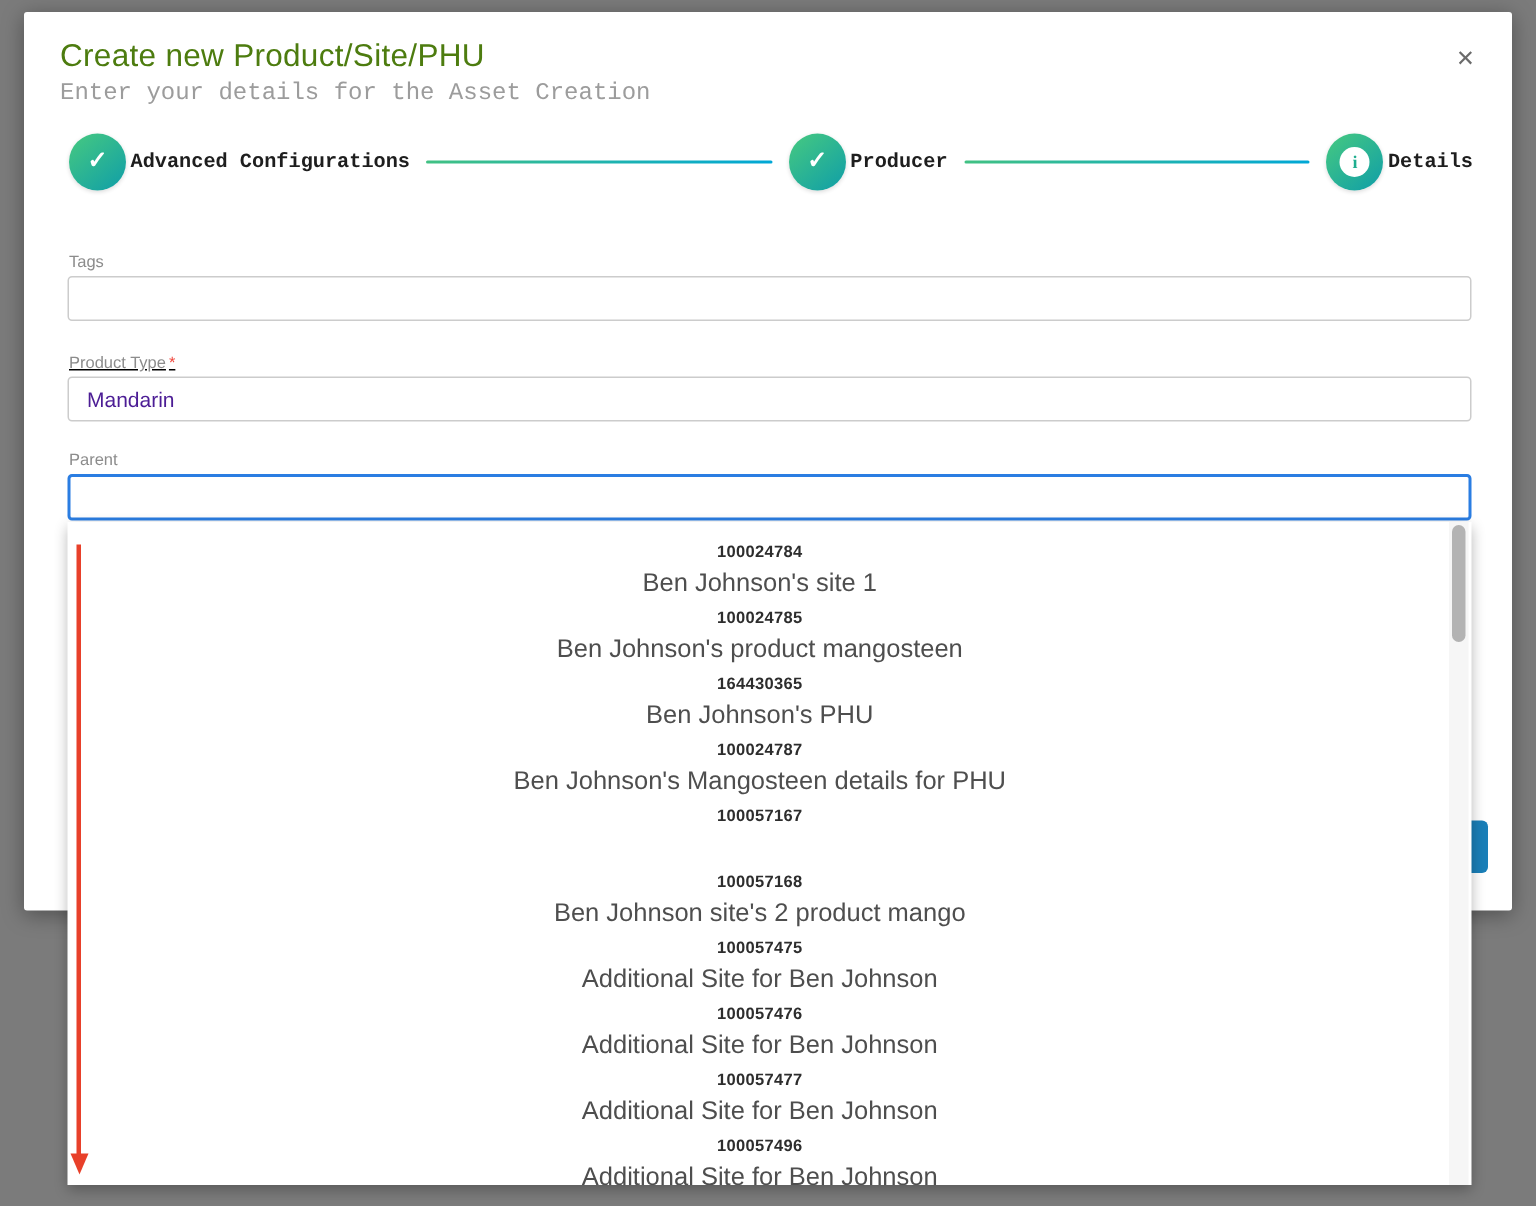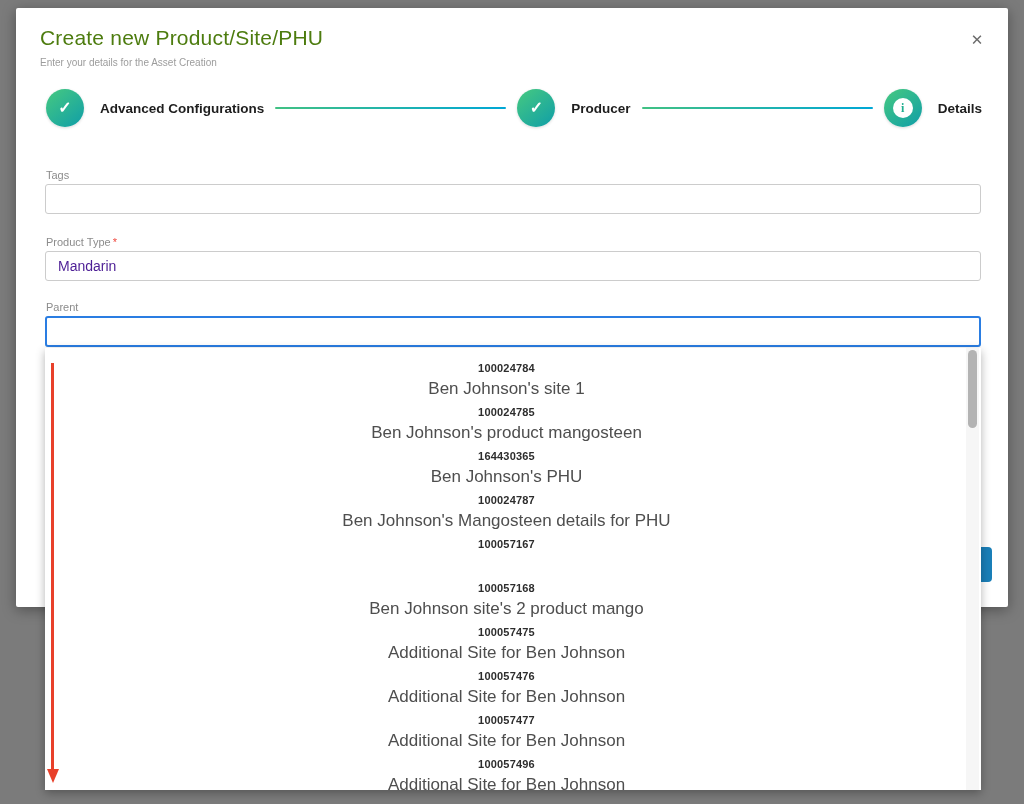"Enter your details for the" .modal-subtitle { font-family: none -> Liberation Mono, monospace; font-size: 10px -> 16px }
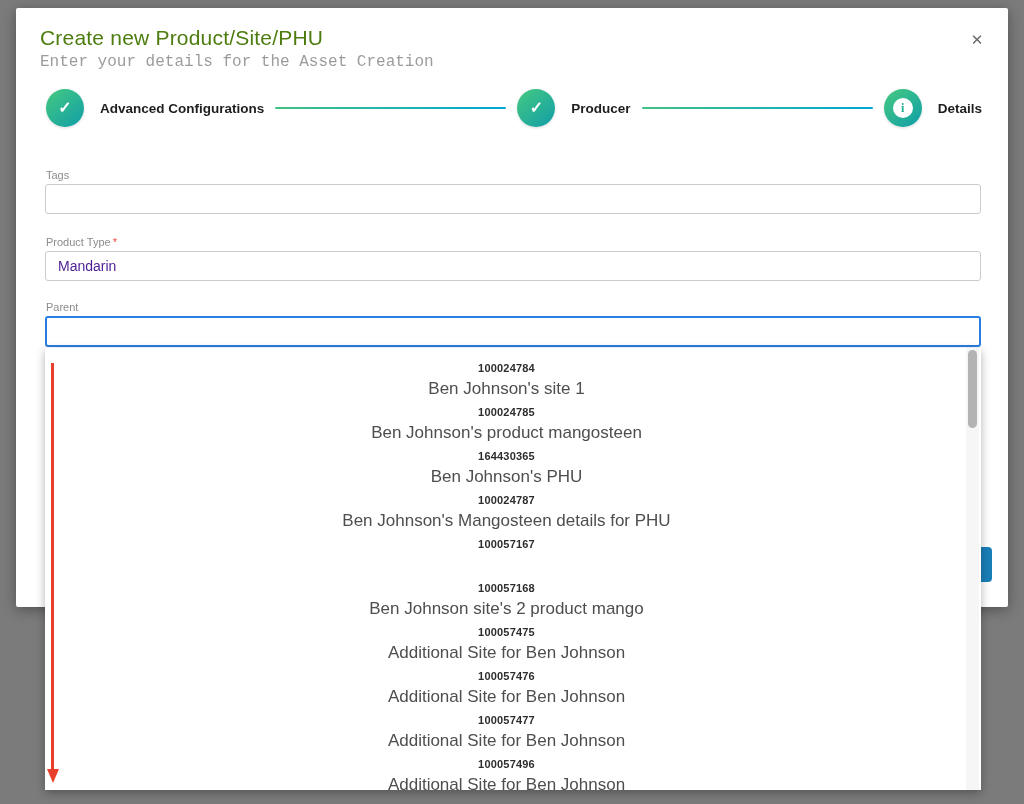"Advanced Configurations" .step-label { font-family: none -> Liberation Mono, monospace; margin-left: 16px -> 3px }
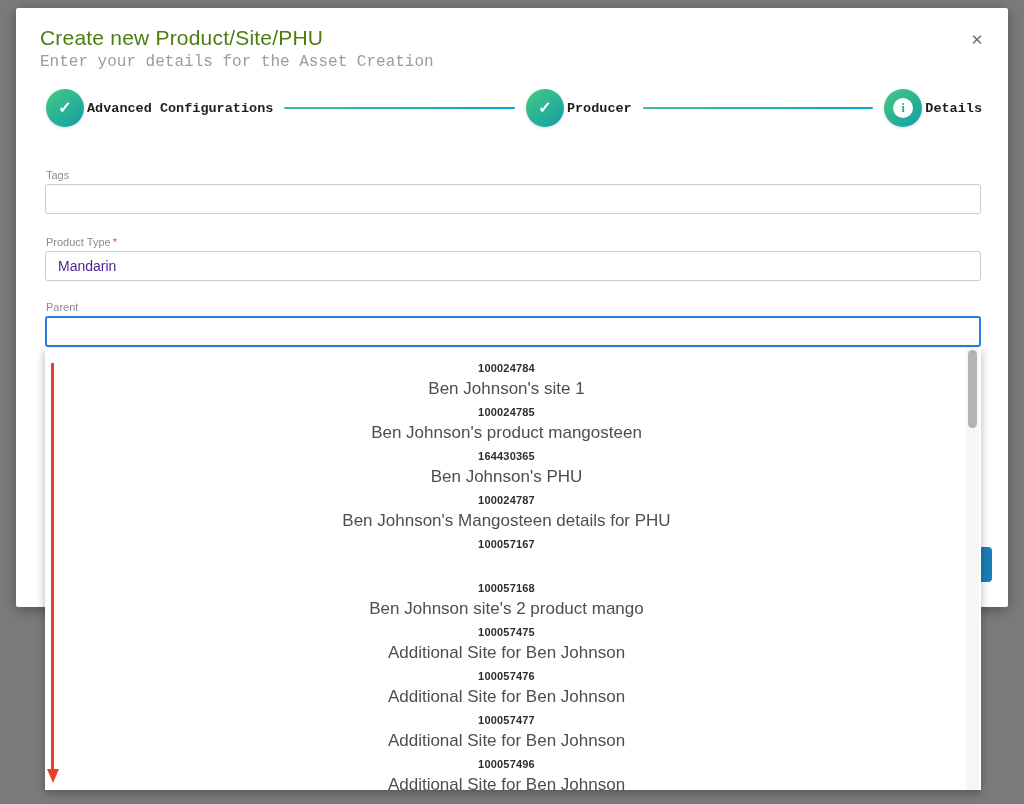"Product Type *" .field-product { text-decoration: none -> underline }
